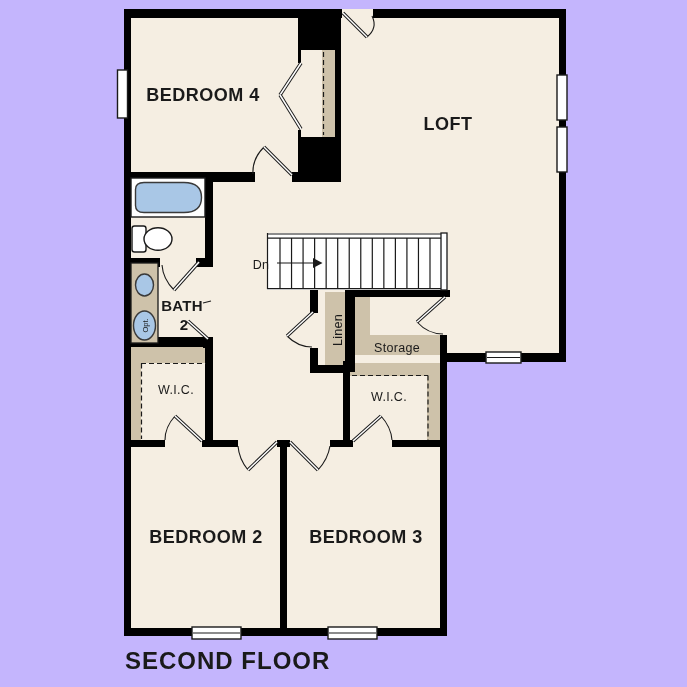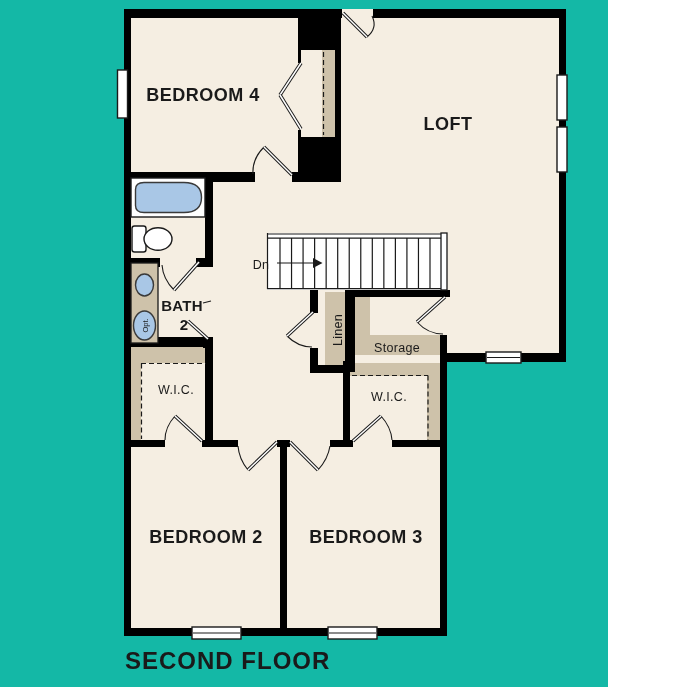"BEDROOM 4" .stage { background: #14b8a6 -> #c4b5fd; width: 608px -> 687px }
